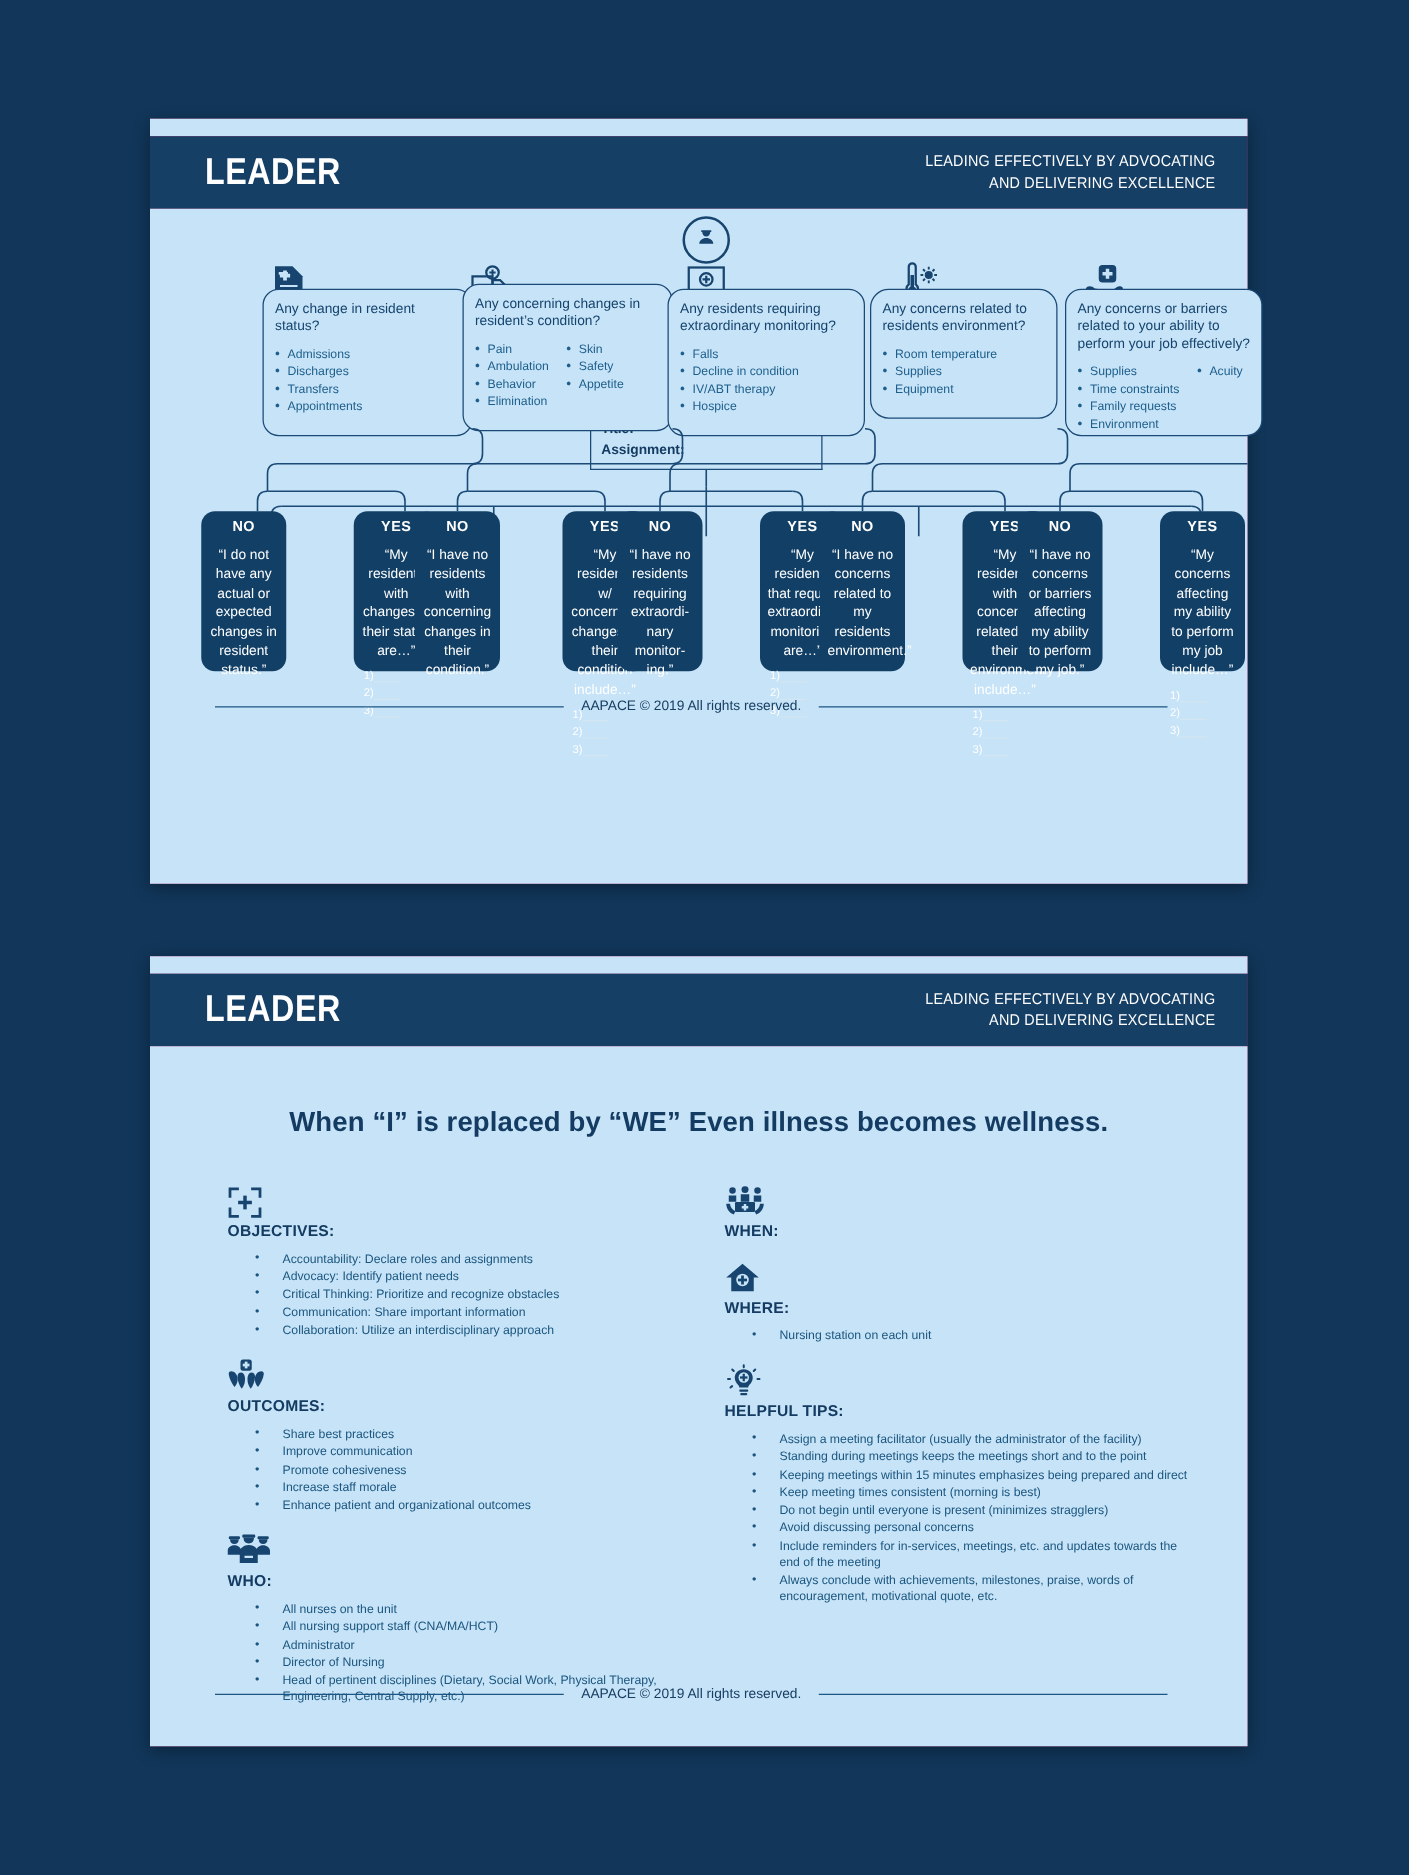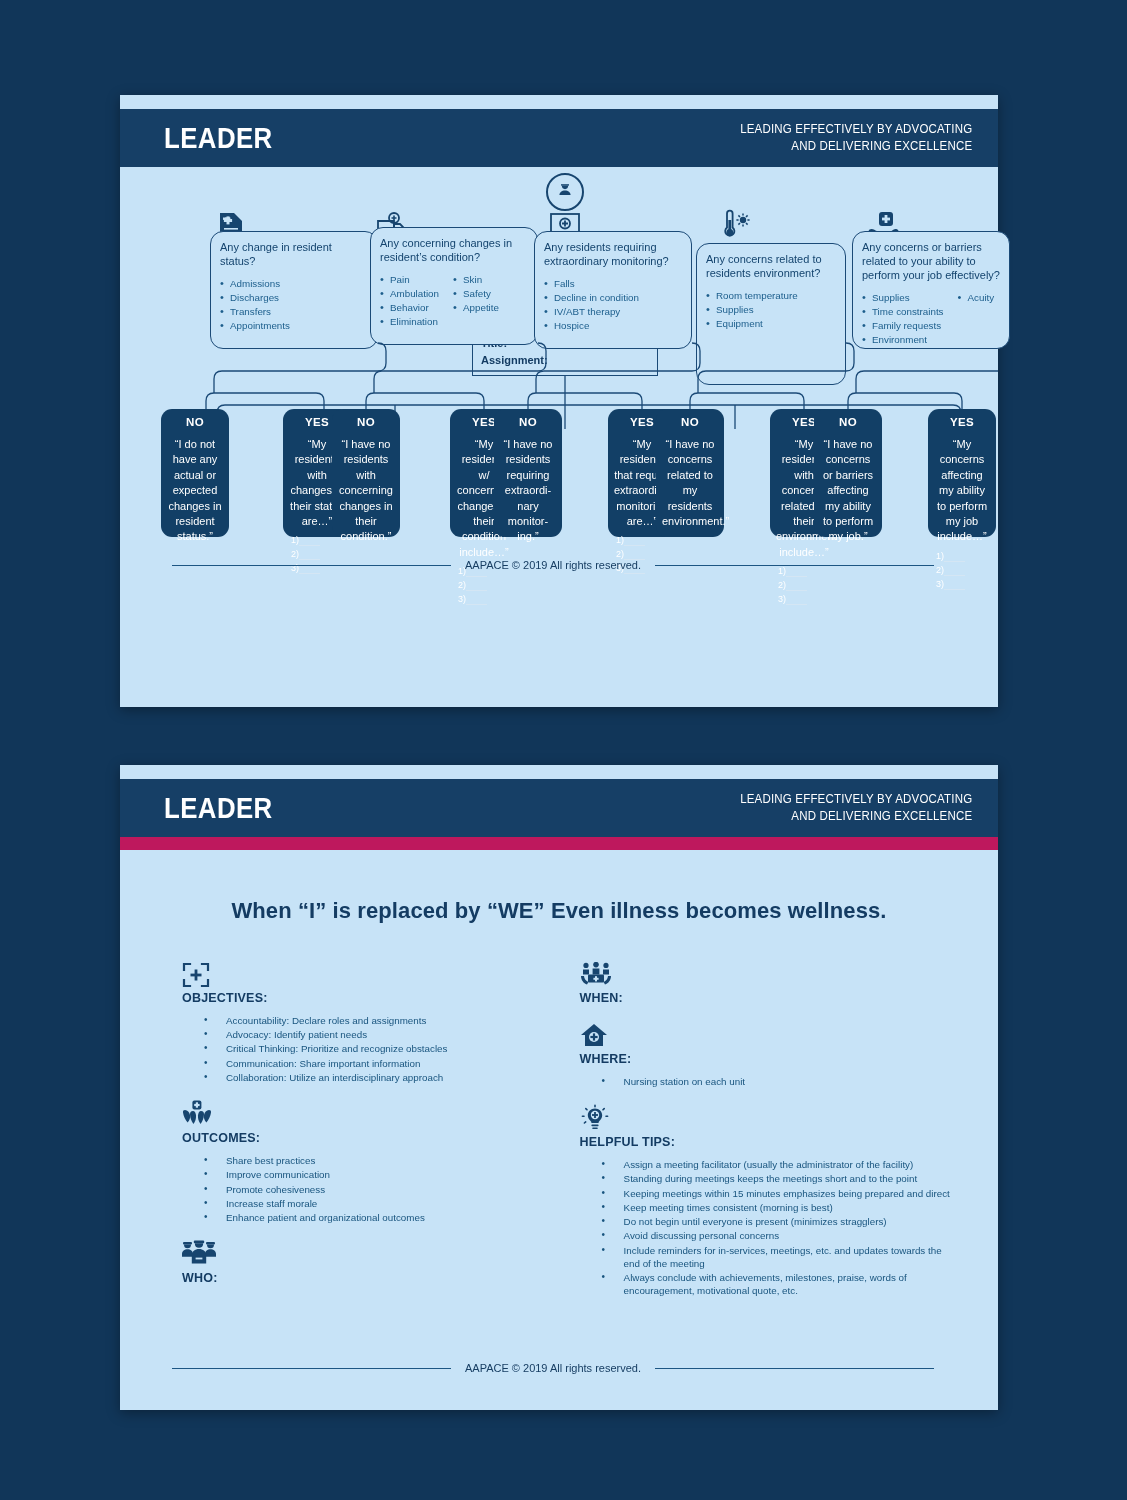"Any concerns related to residents" div.qbox { border-radius: none -> 15px; height: 142px -> 104px; top: 76px -> 64px }
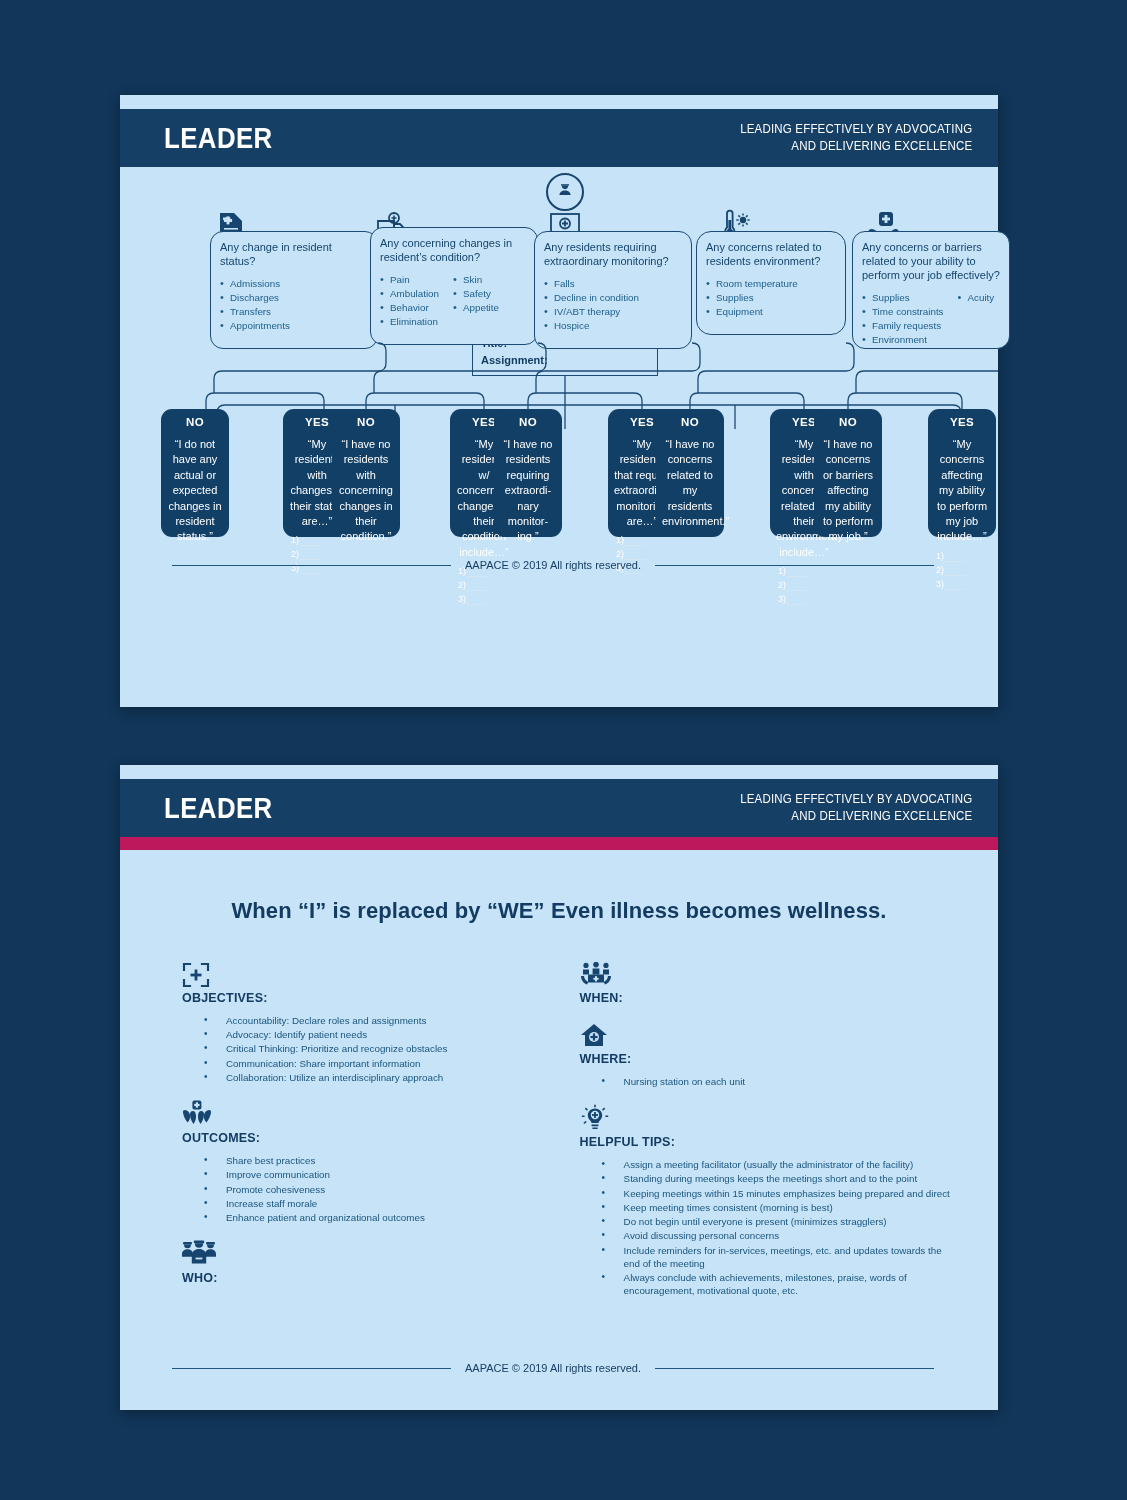"When “I” is replaced by" #card2 .card-body { margin-top: 13px -> none }
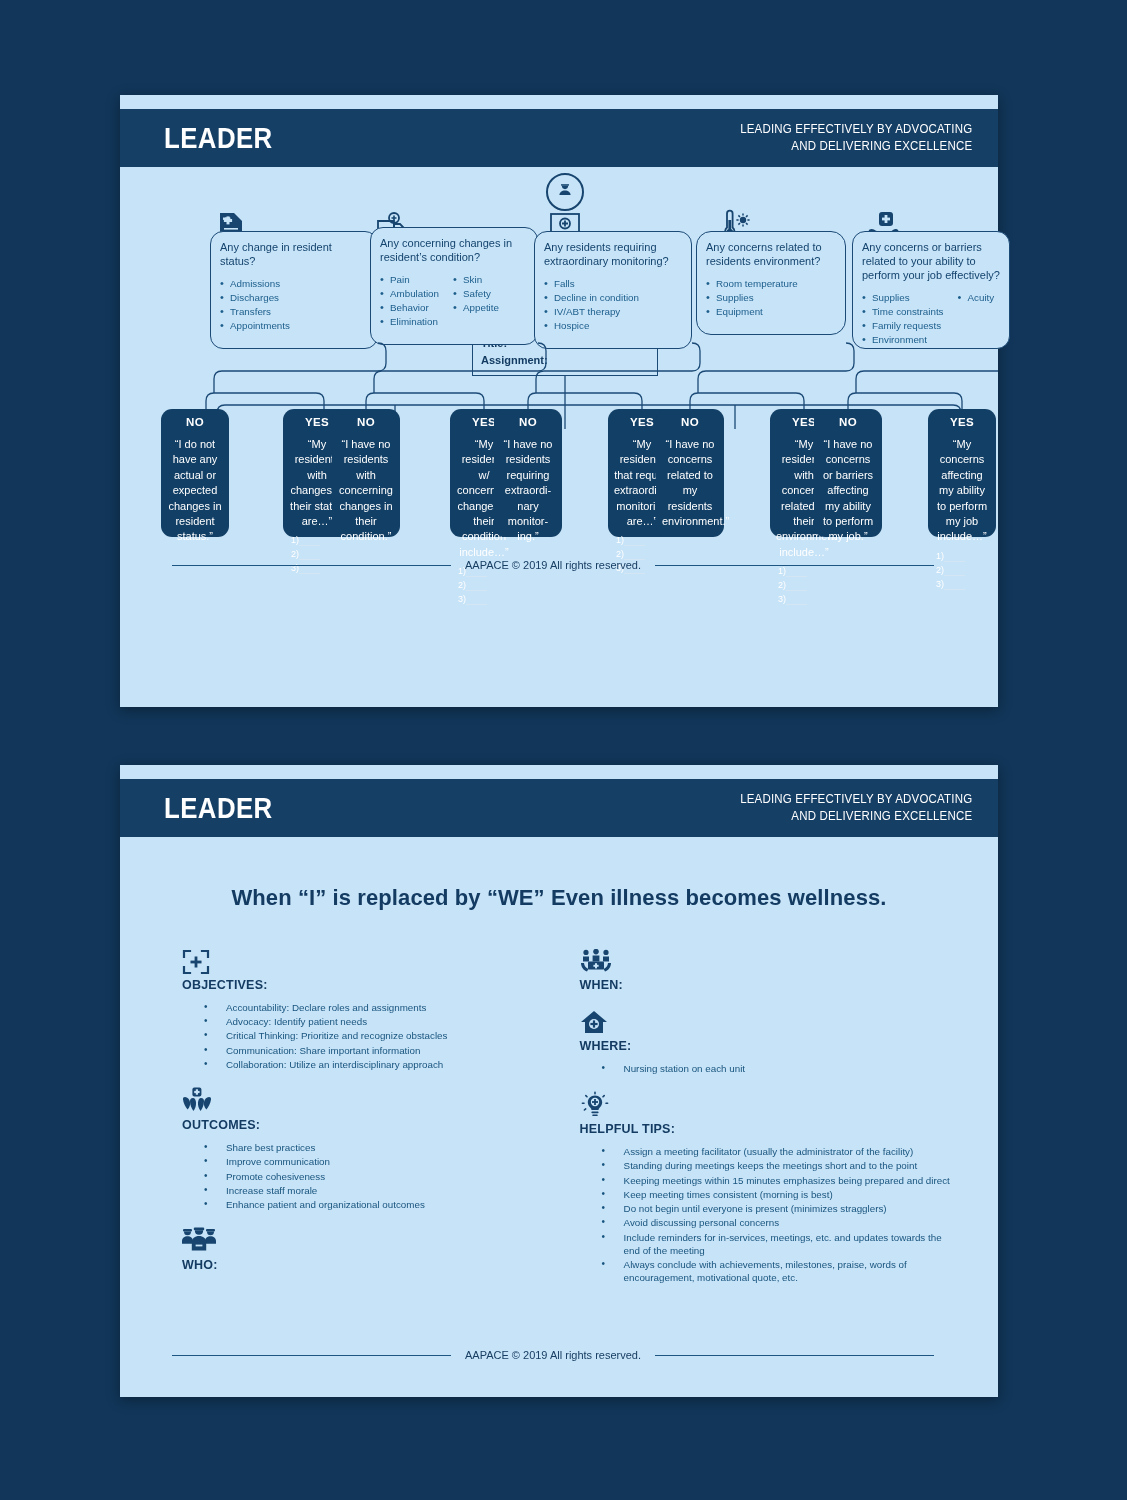"All nurses on the unit" ul { html: none -> <ul> <li>All nurses on the unit</li> <li>All nursing support staff (CNA/MA/HCT)</li> <li>Administrator</li> <li>Director of Nursing</li> <li>Head of pertinent disciplines (Dietary, Social Work, Physical Therapy, Engineering, Central Supply, etc.)</li> </ul> }
